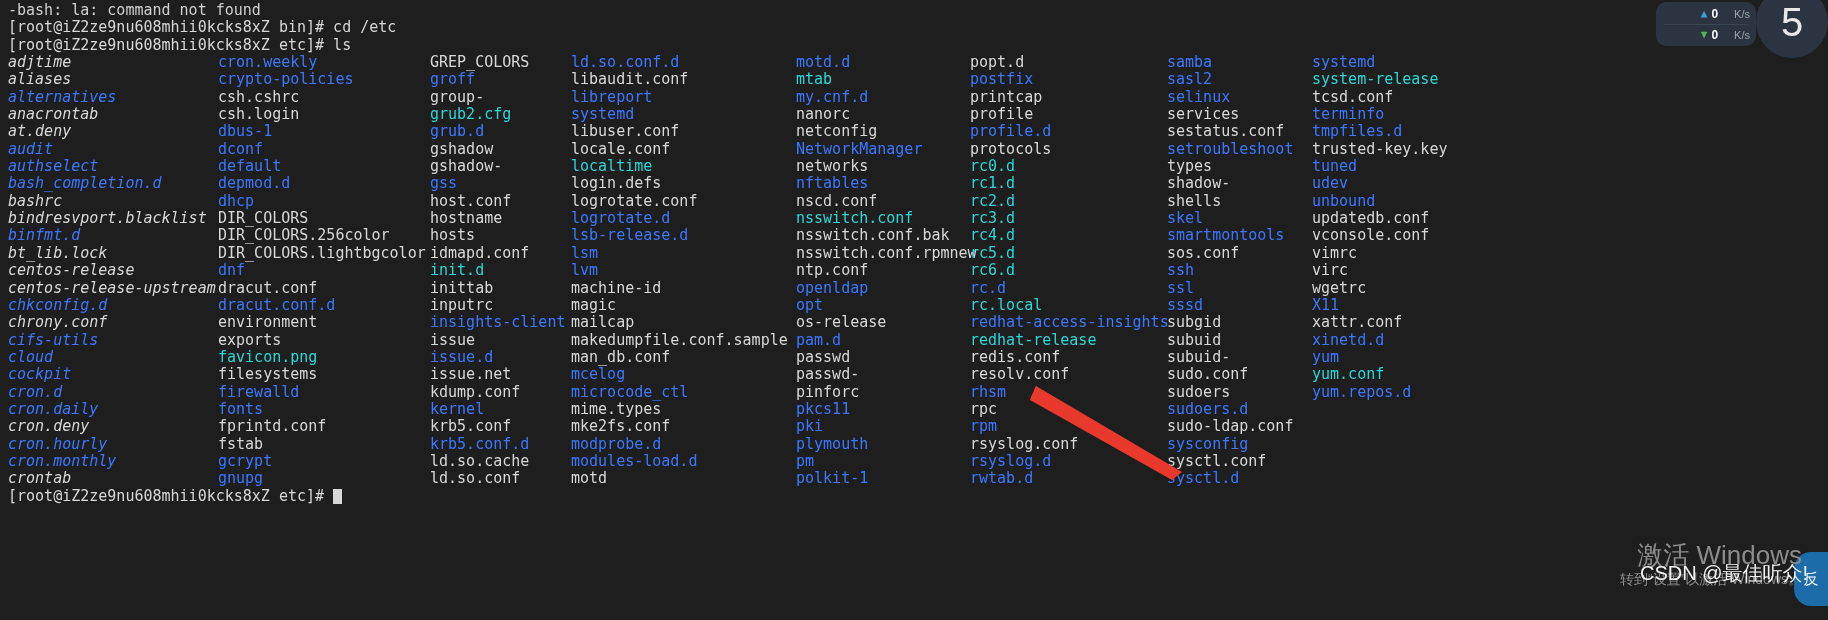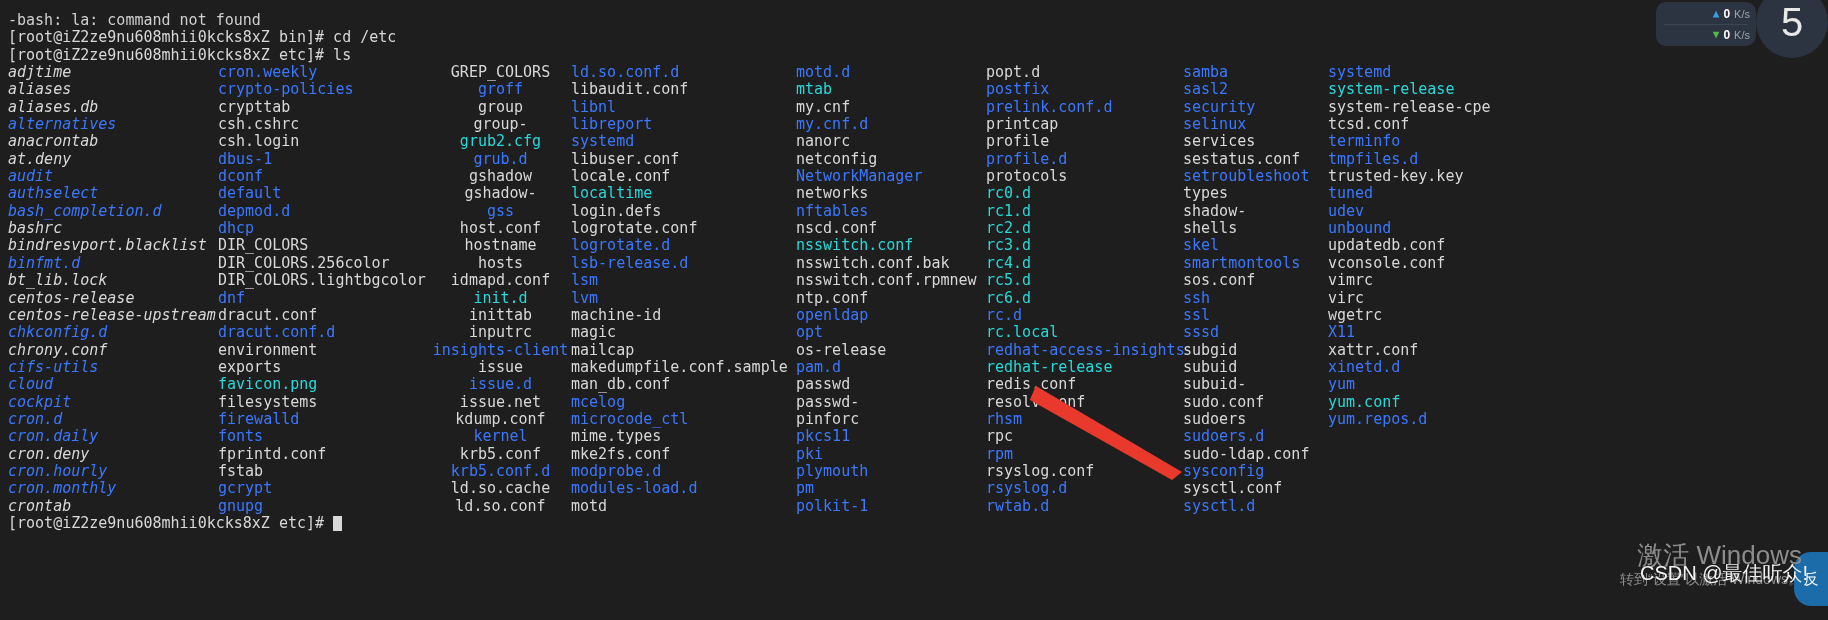"-bash: la: command not found" #term { padding: 12px 0 0 8px -> 2px 0 0 8px }
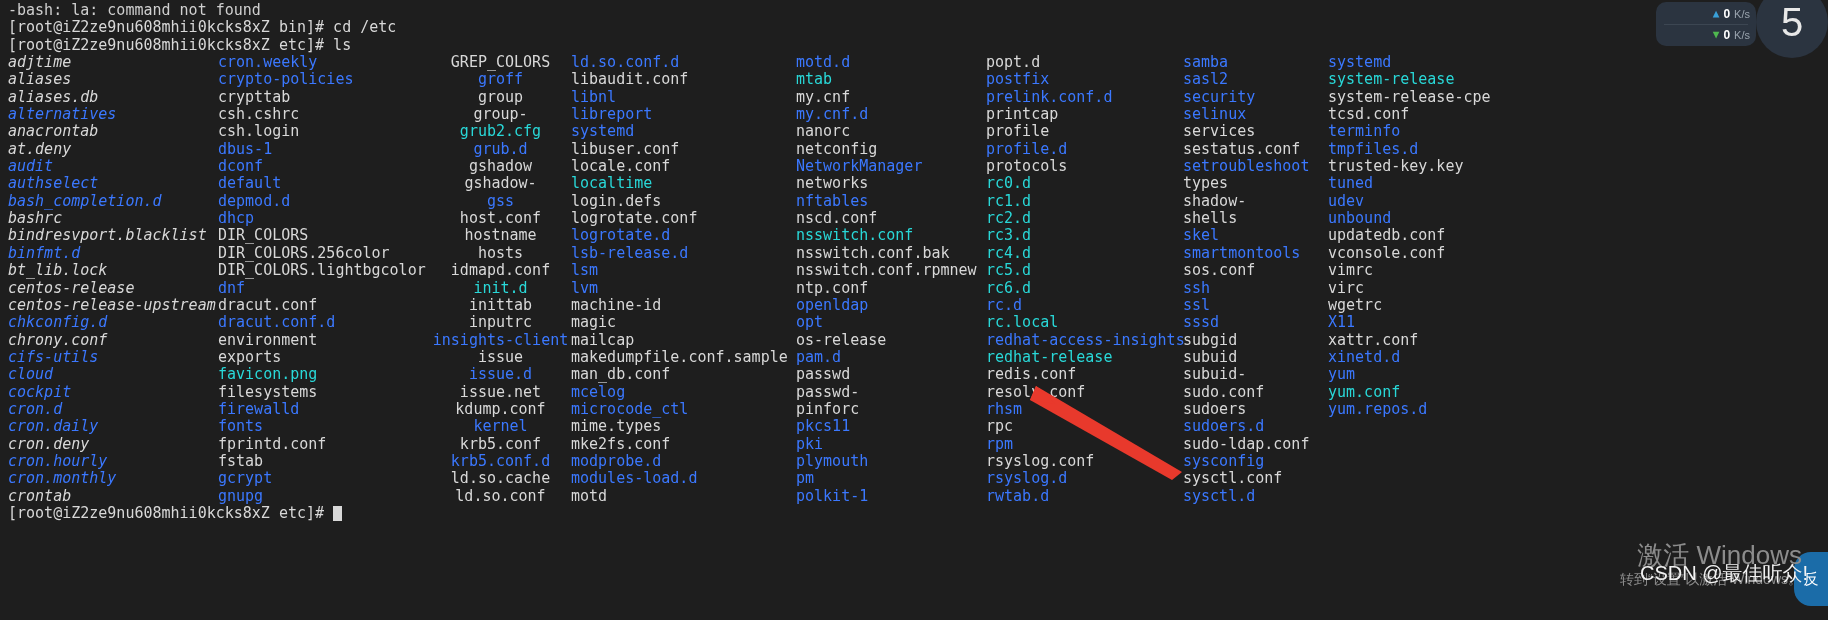"K/s" .netunit { margin-left: none -> 12px }
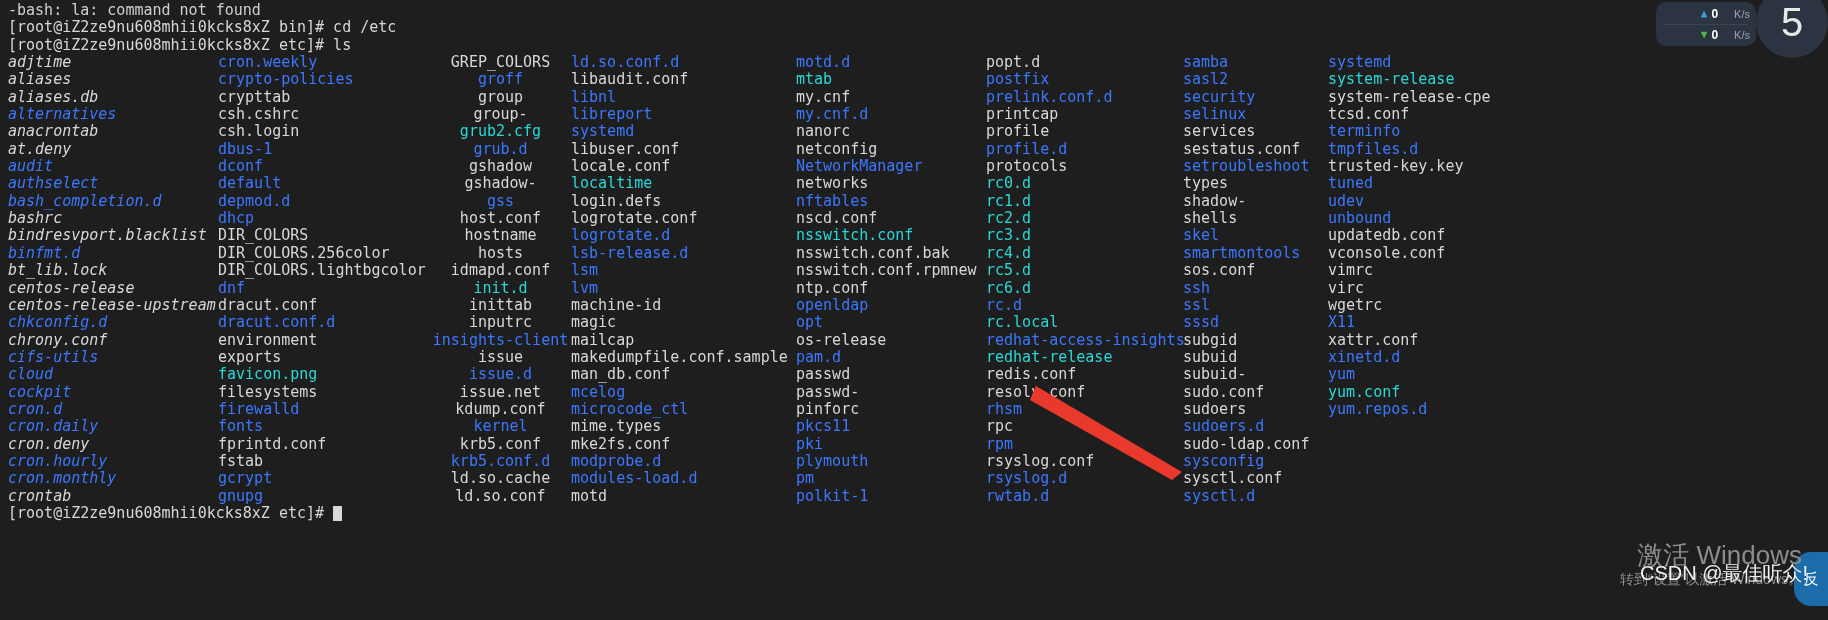"GREP_COLORS" .c2 { text-align: center -> none }
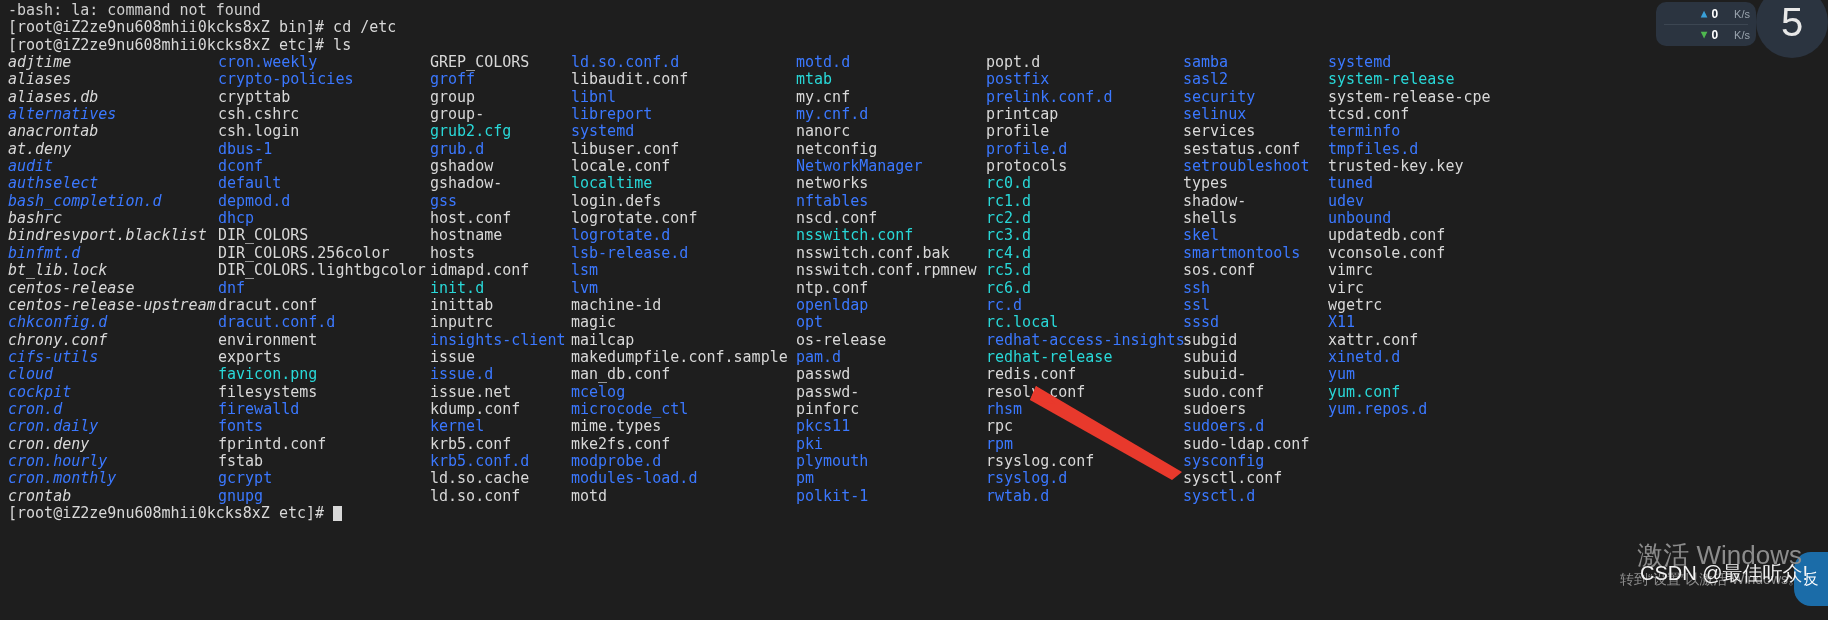"motd.d" .c4 { width: 190px -> 174px }
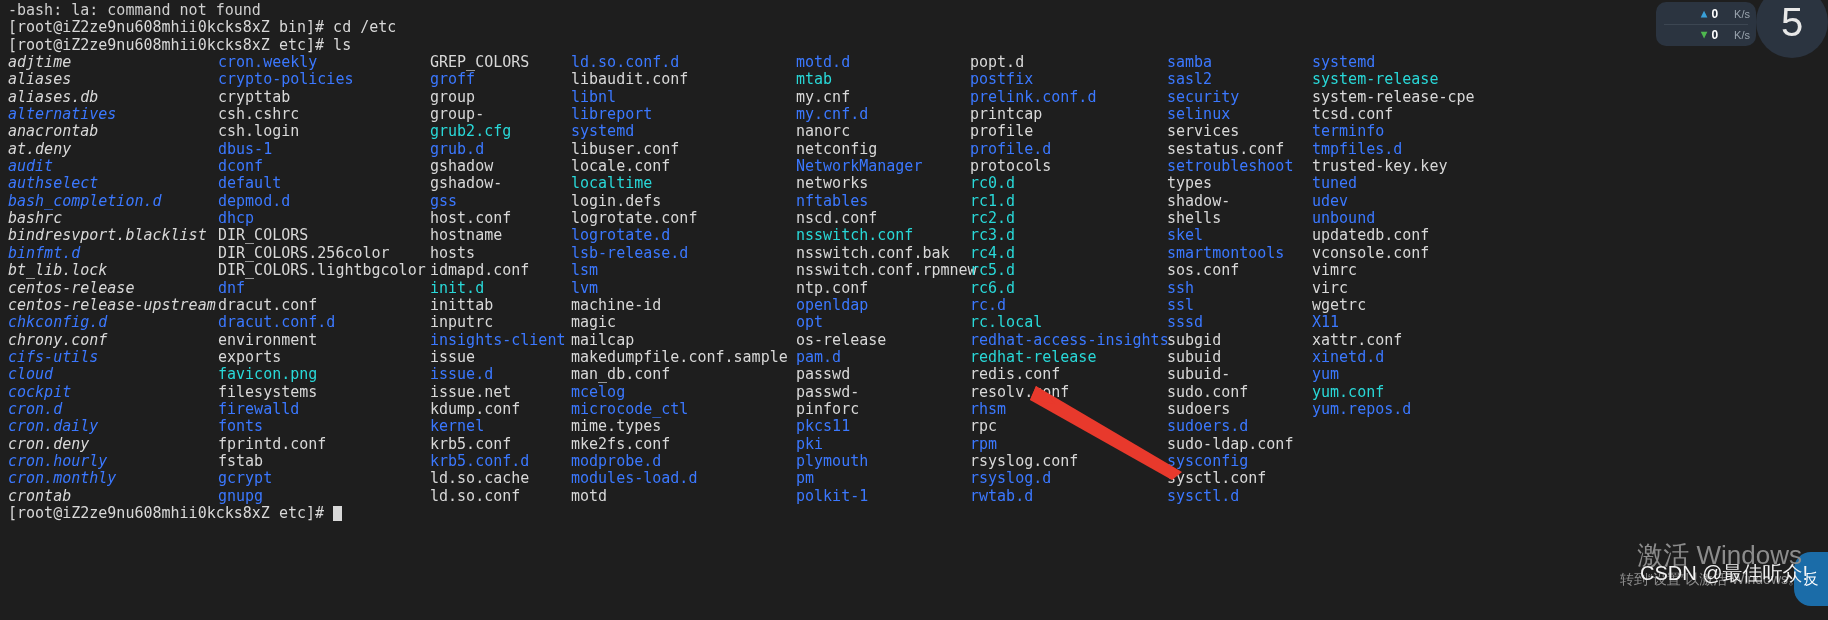"aliases.db crypttab group libnl my.cnf" div.row { html: <div><span>aliases.db</span><span>crypttab</span><span>group</span><span>libnl</span><span>my.cnf</span><span>prelink.conf.d</span><span>security</span><span>system-release-cpe</span></div> -> none }
